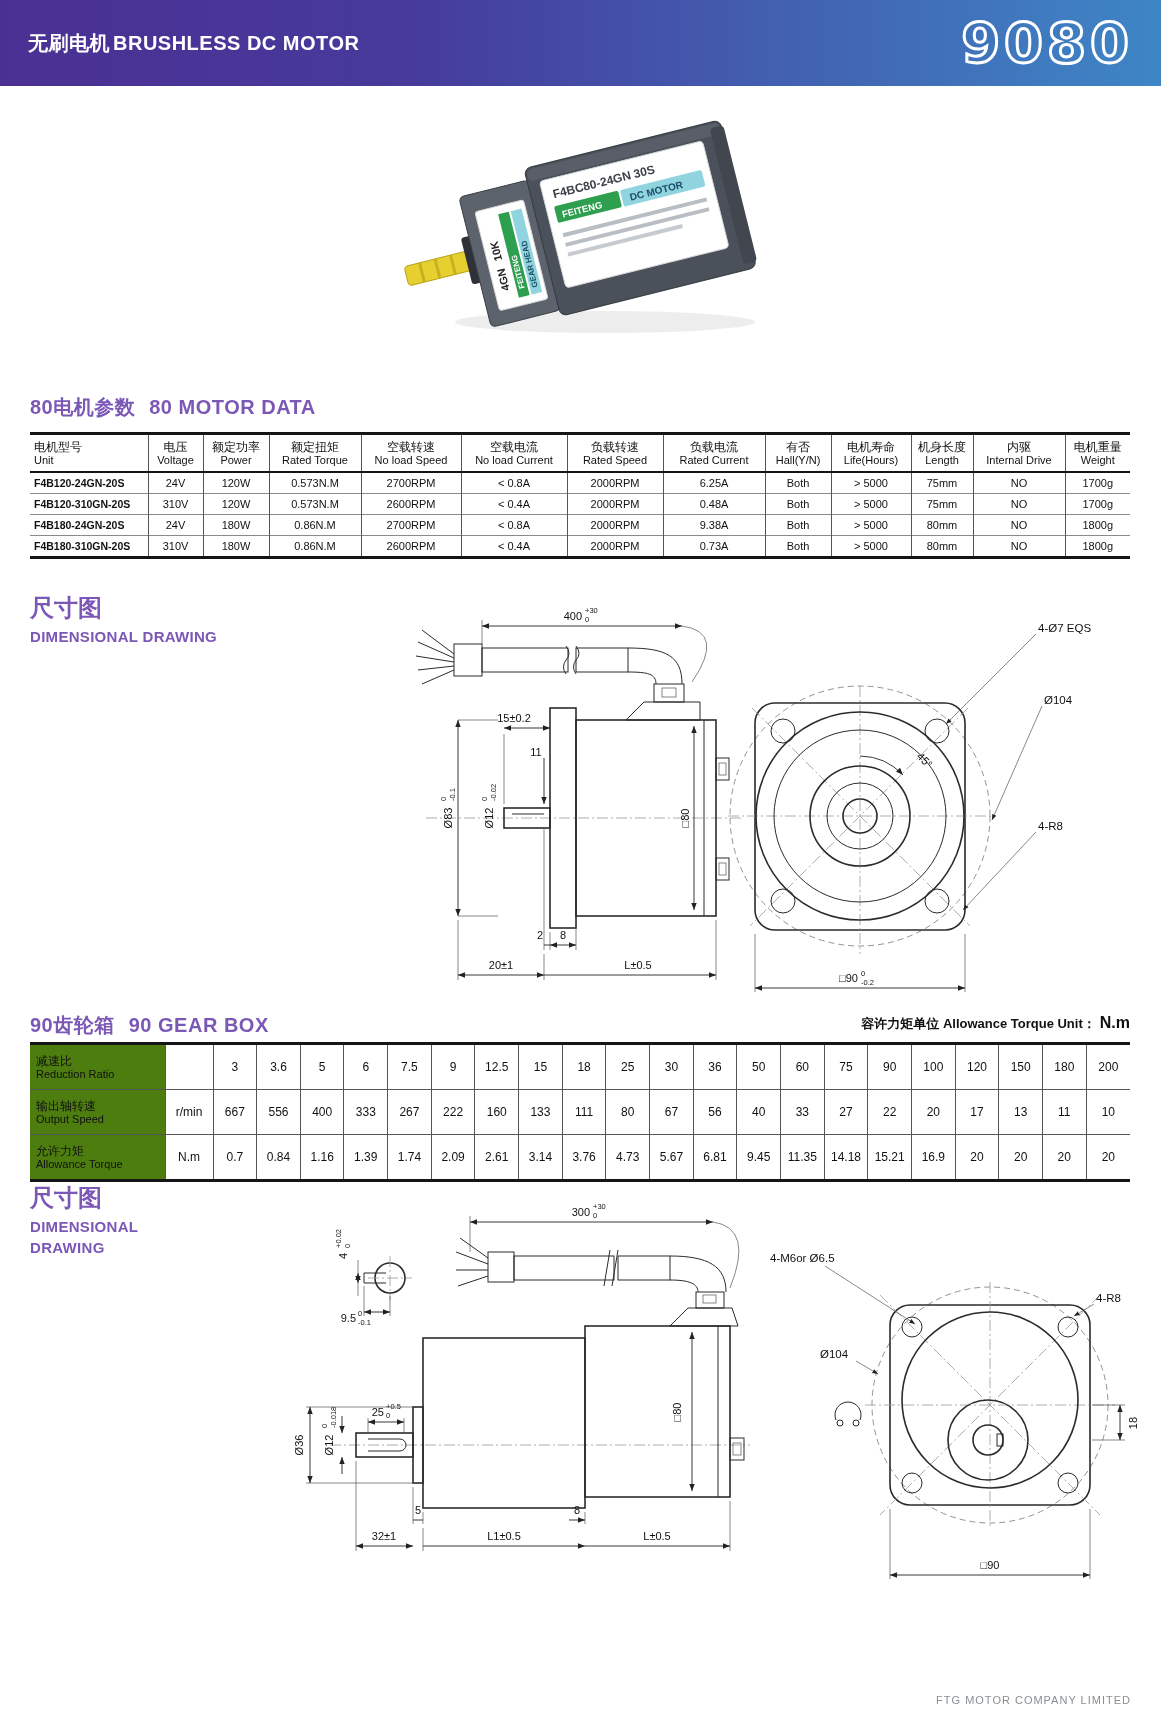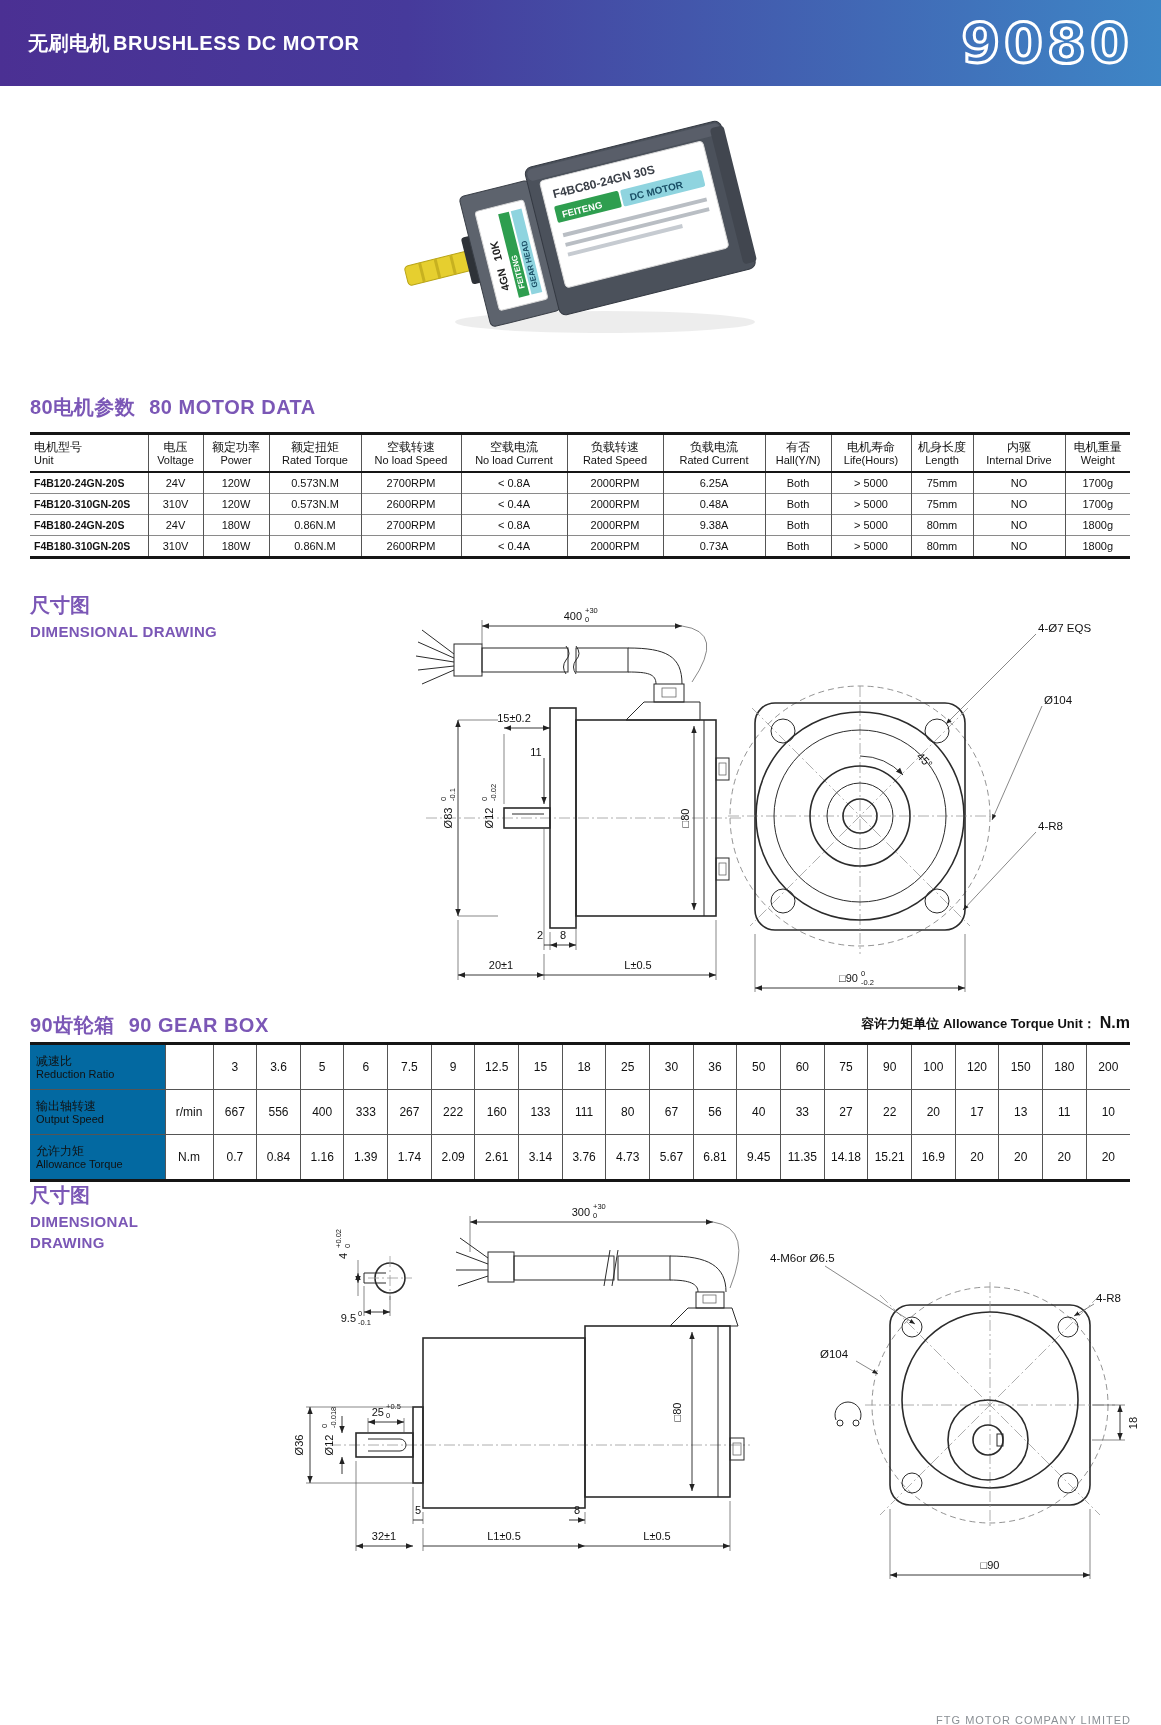"尺寸图" .dim-title .cn { font-size: 20px -> 24px }
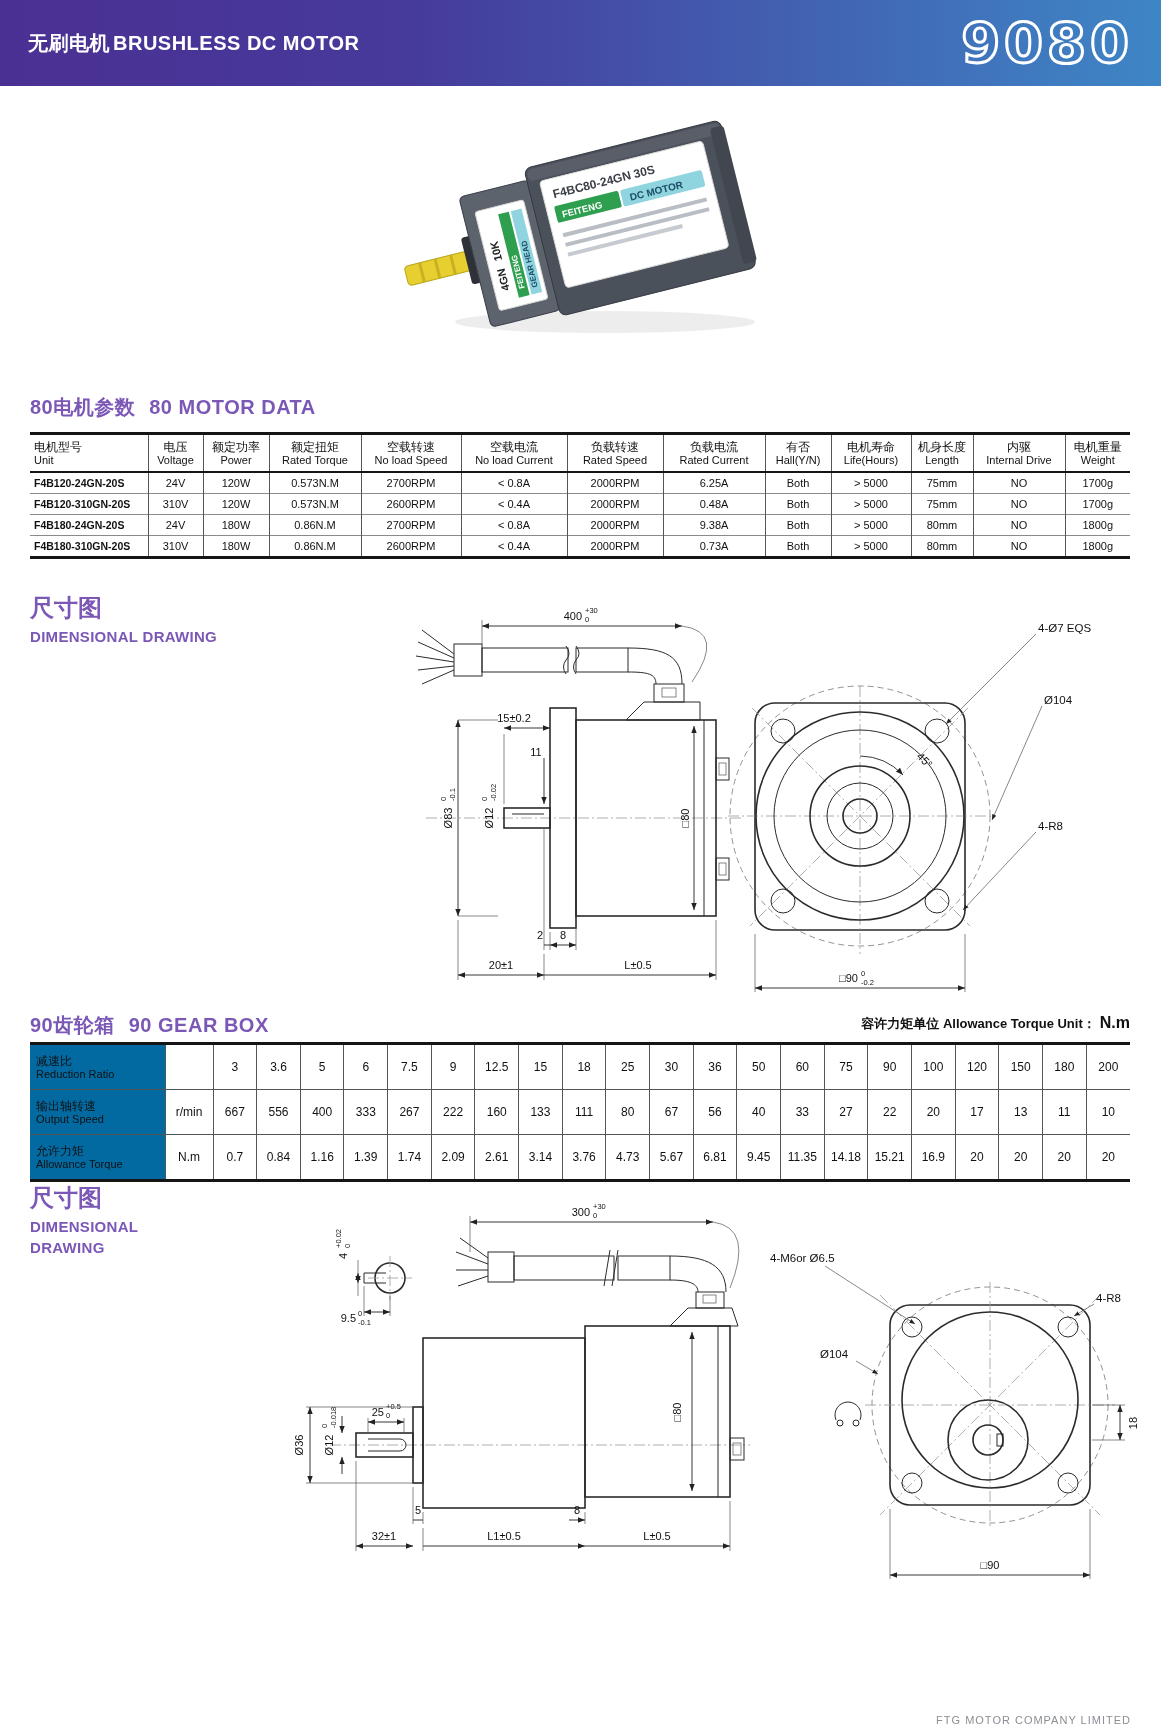"减速比" table.gtab th { background: #0369a1 -> #4d7c0f }
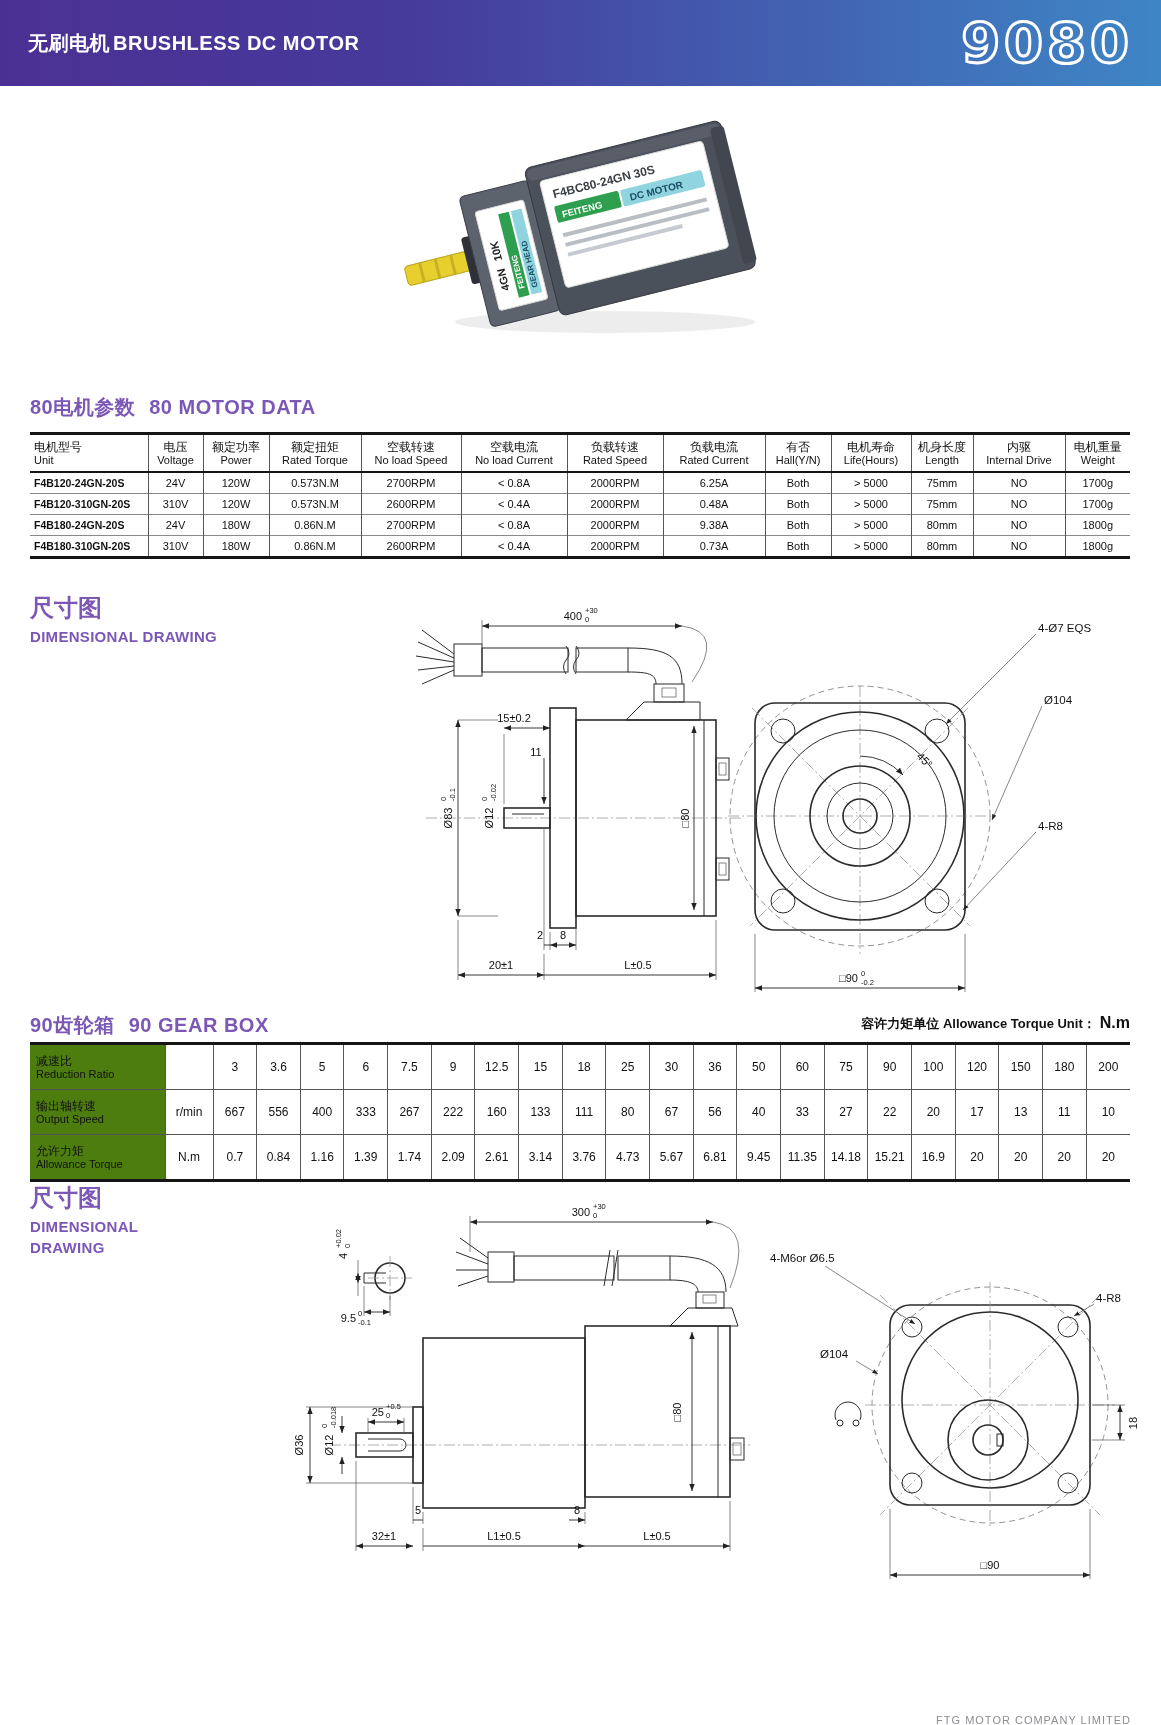"FTG MOTOR COMPANY LIMITED" .footer { margin-top: 20px -> none }
